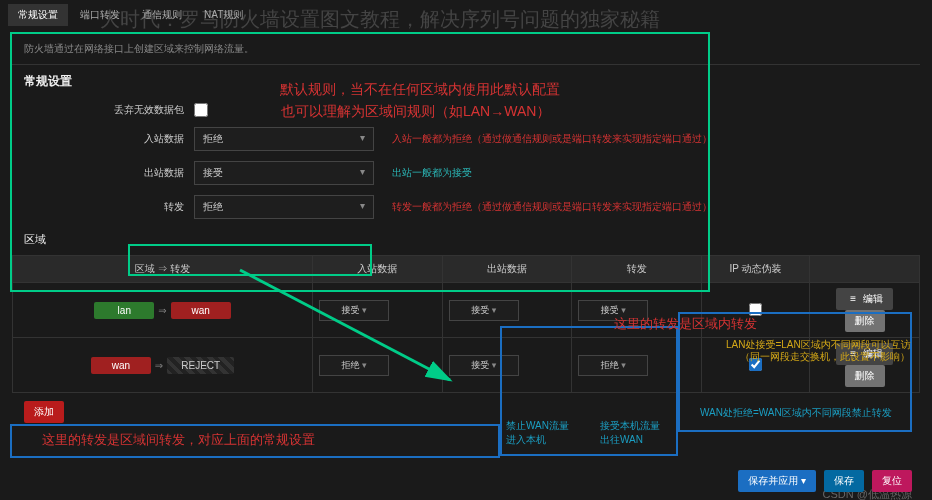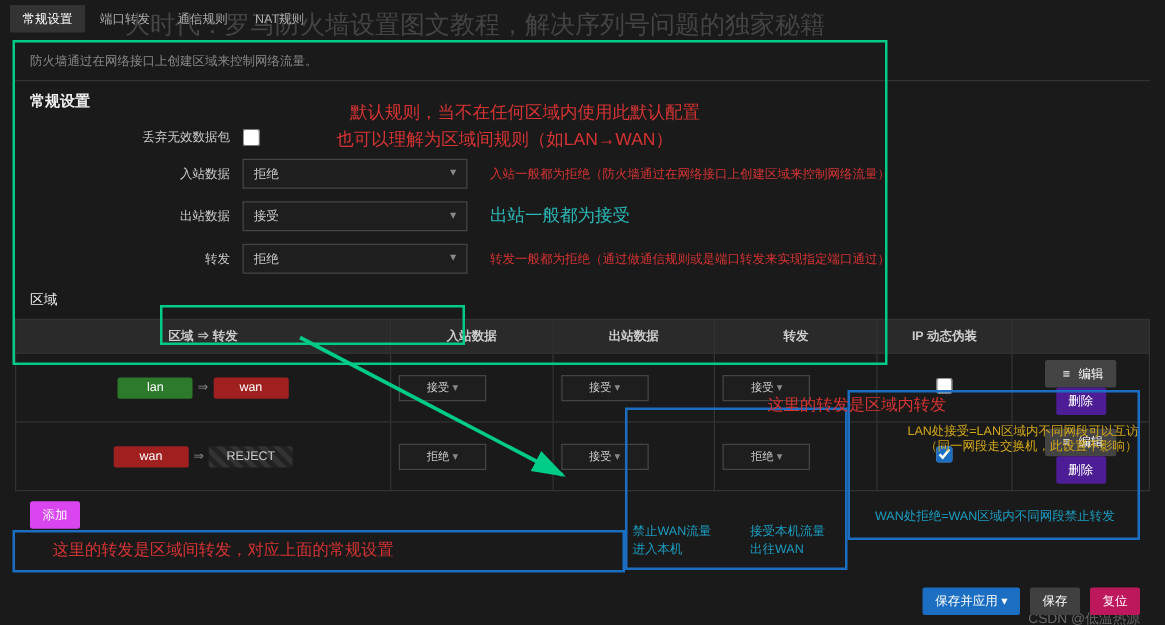"也可以理解为区域间规则（如LAN→WAN）" div.anno-big { left: 269px -> 281px }
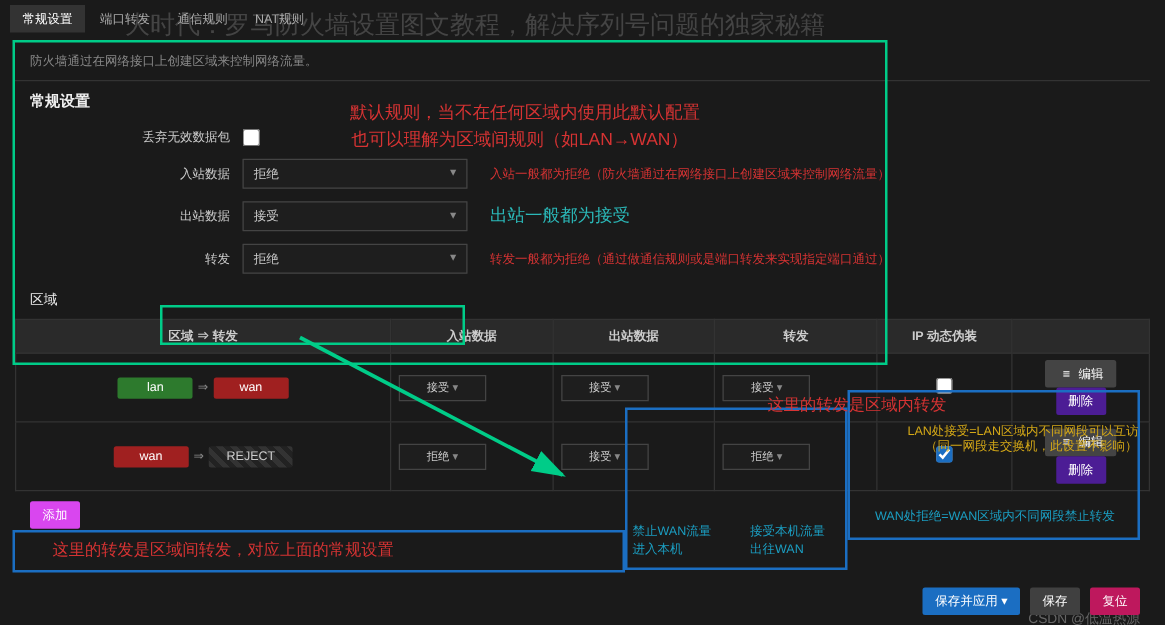"入站一般都为拒绝（防火墙通过在网络接口上创建区域来控制网络流量）" span.hint-red { text: 防火墙通过在网络接口上创建区域来控制网络流量 -> 通过做通信规则或是端口转发来实现指定端口通过 }
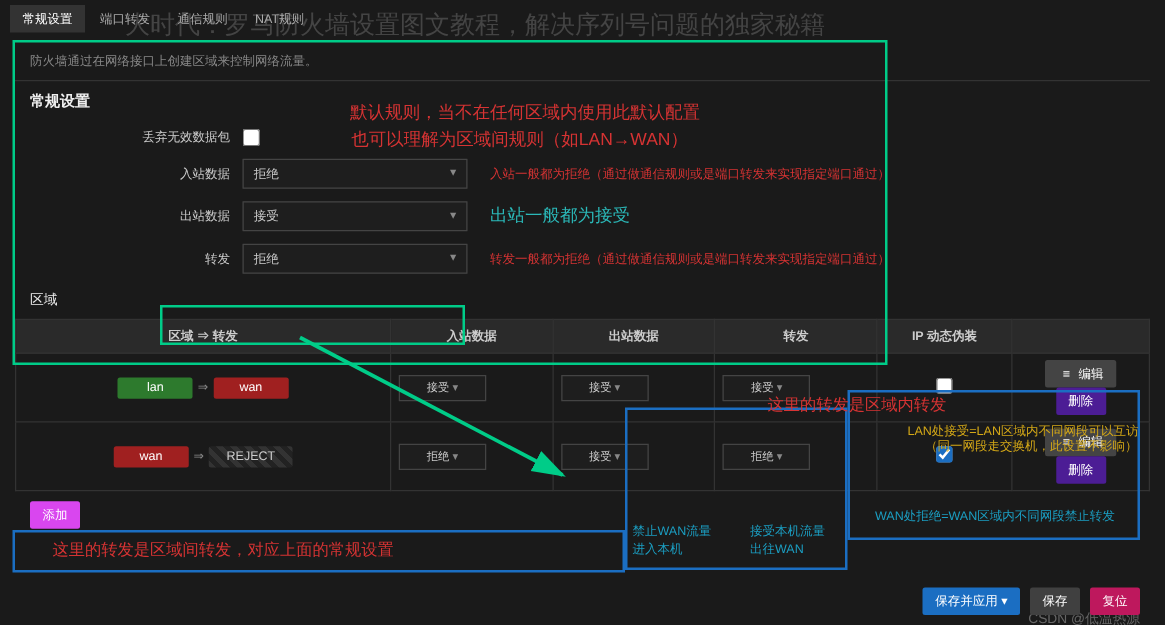"出站一般都为接受" .hint-cyan { font-size: 14px -> 10px }
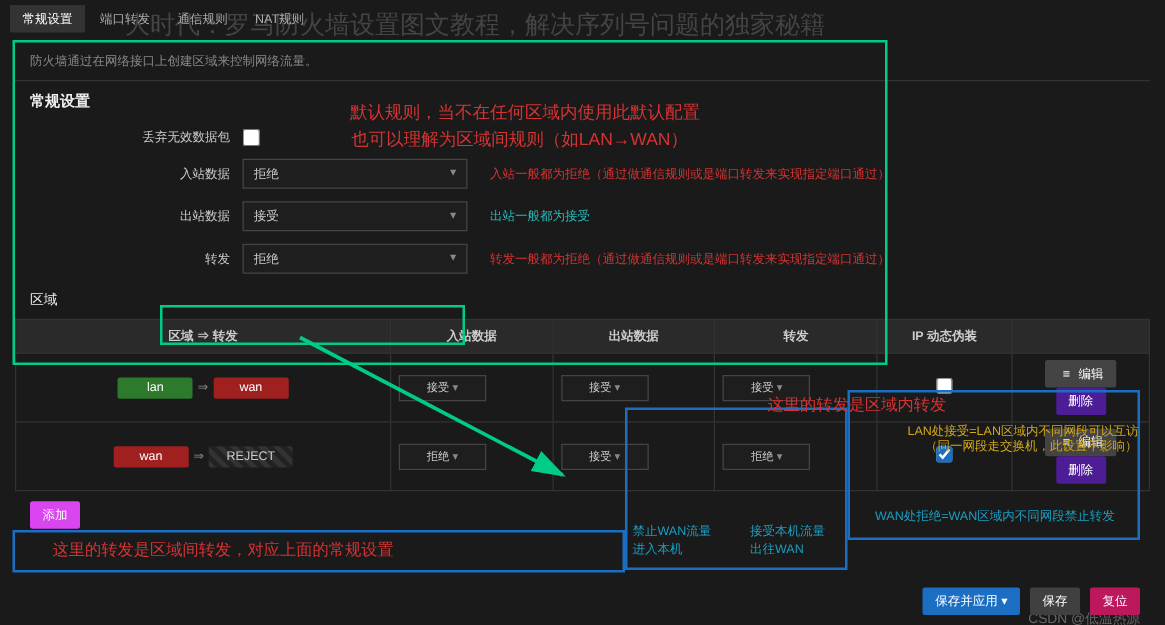"区域 ⇒ 转发" .zone-tbl th { font-weight: bold -> normal }
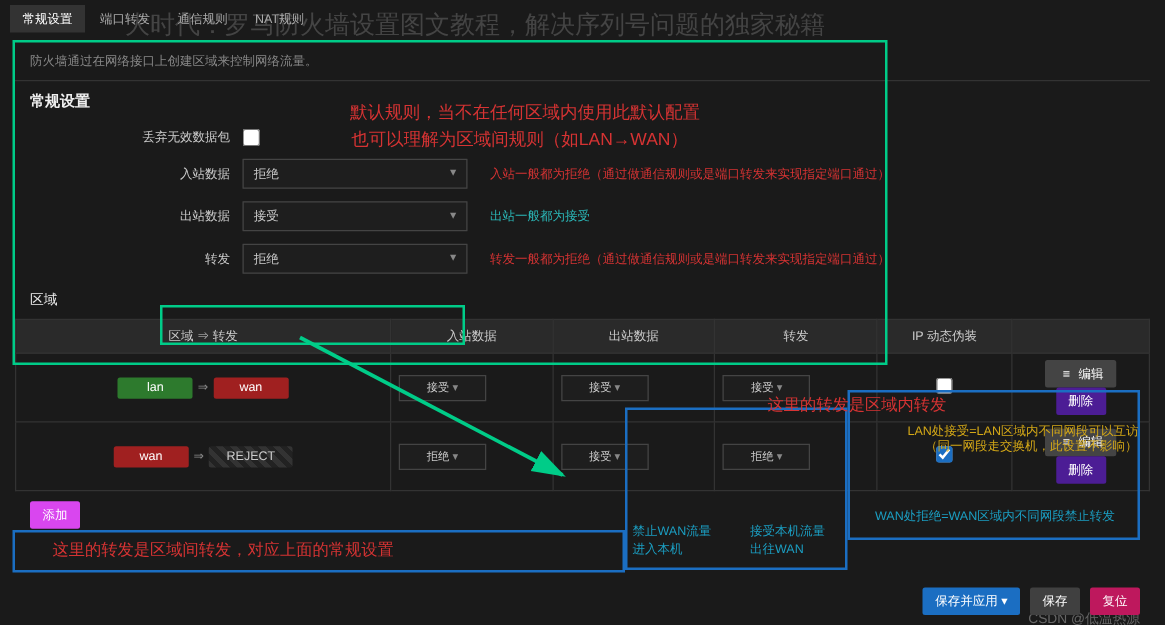"删除" .btn-del { background: #4c1d95 -> #737373 }
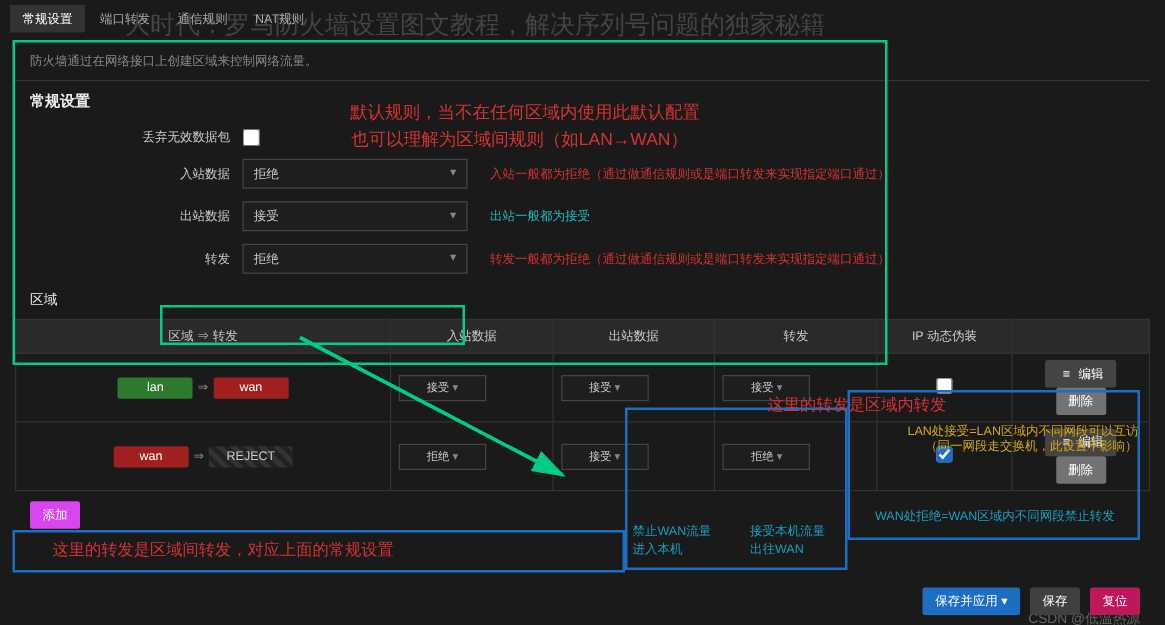"添加" .btn-add { background: #d946ef -> #b91c1c }
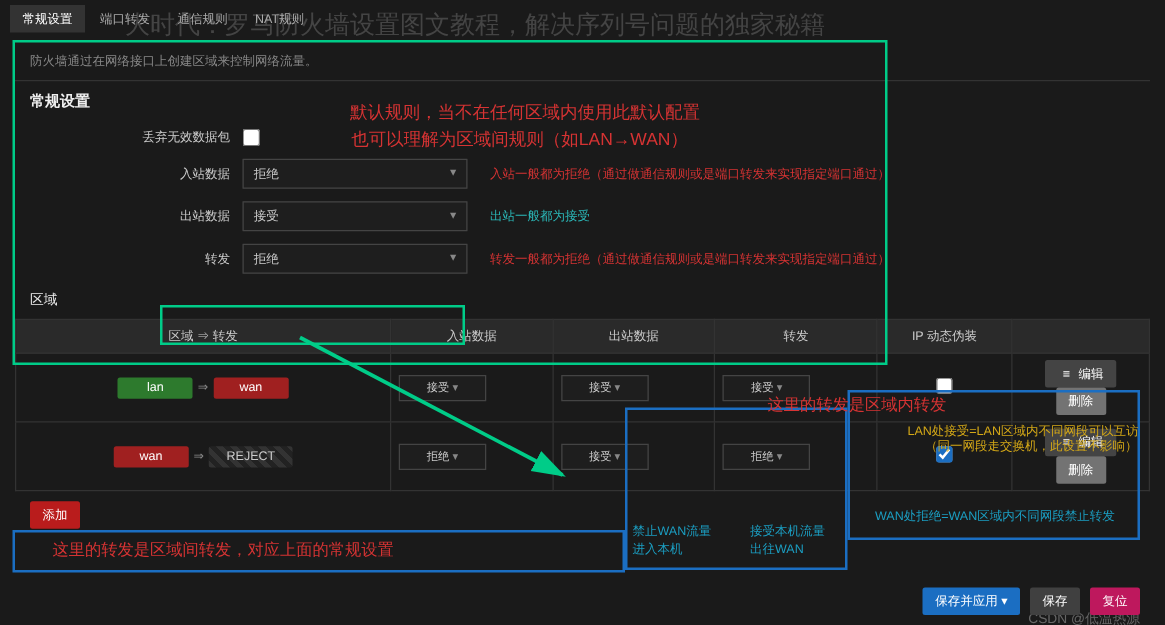"保存" .btn-save { background: #404040 -> #0369a1 }
